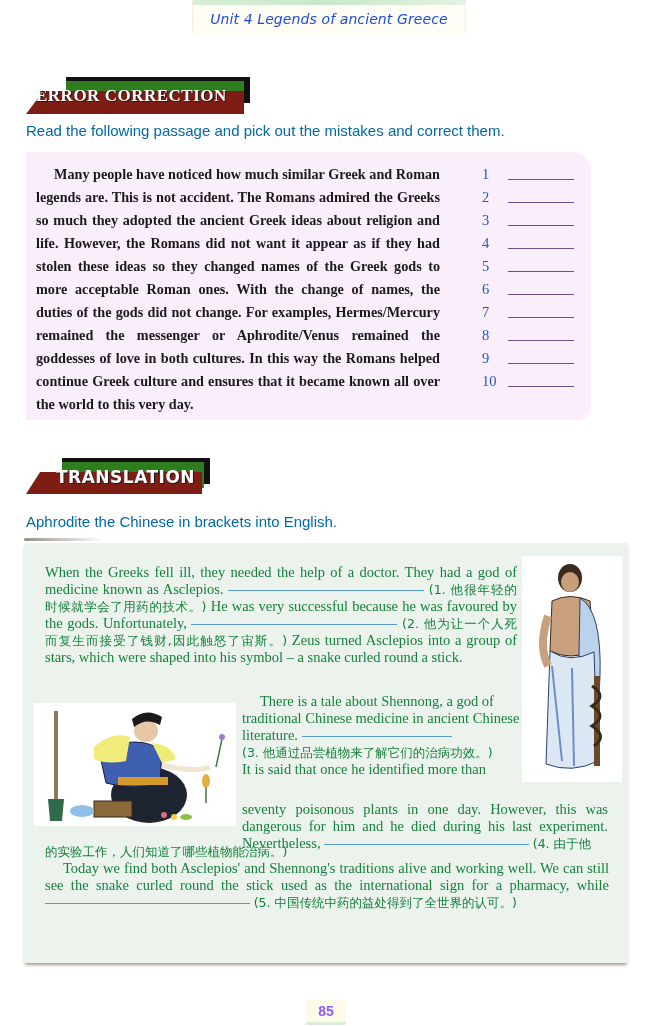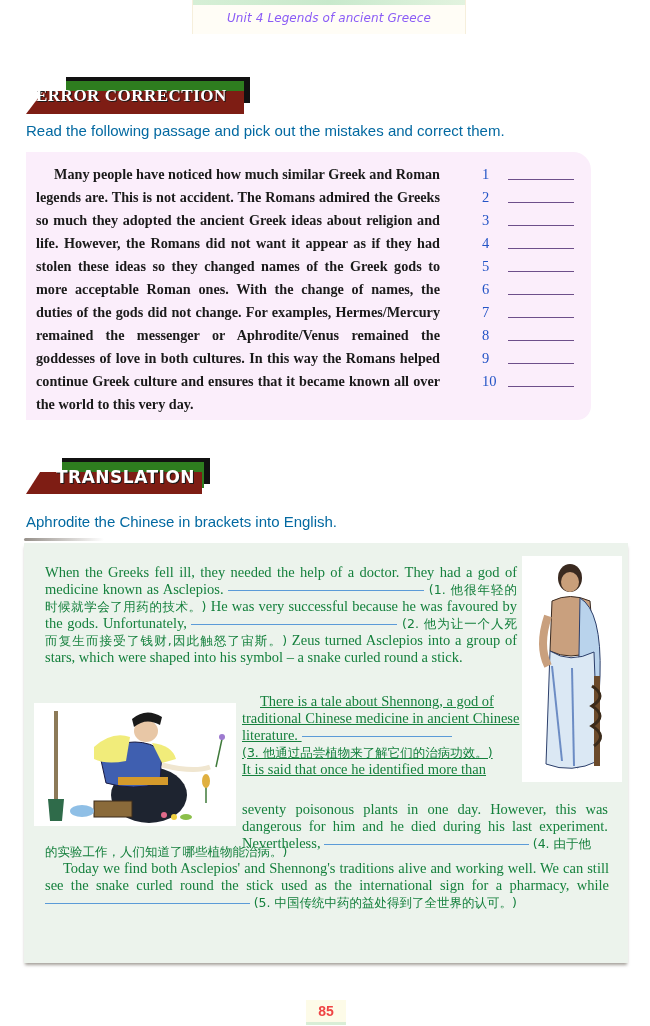"Unit 4 Legends of ancient" .unit-header .unit-title { color: #8b5cf6 -> #1d4ed8; font-size: 12px -> 14px }
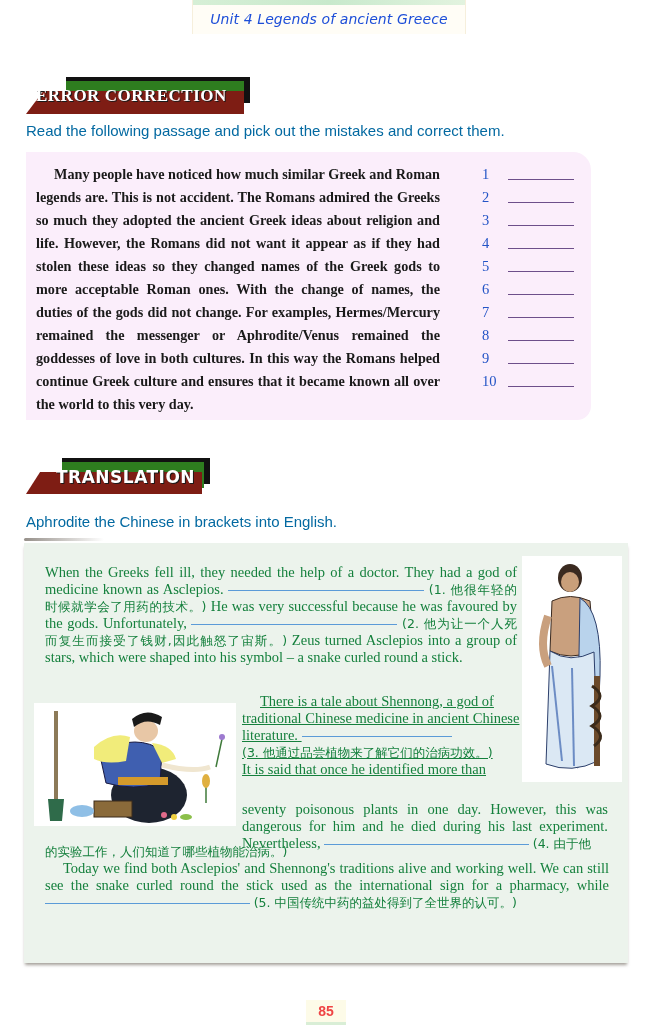"There is a tale about" .tr-block2 { text-decoration: underline -> none }
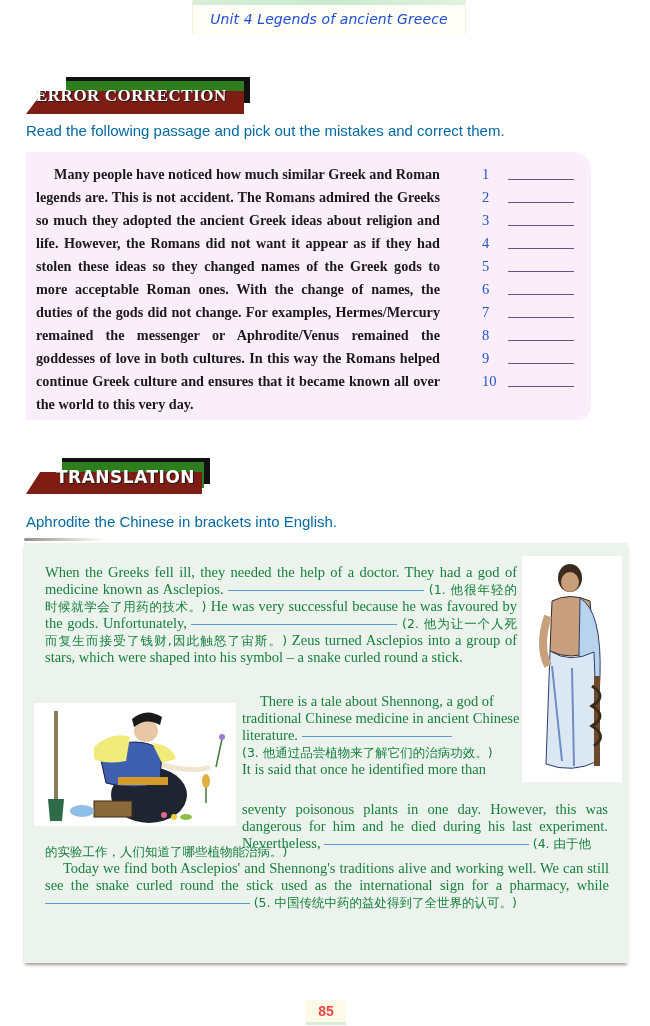"85" .page-number { color: #ef4444 -> #8b5cf6 }
